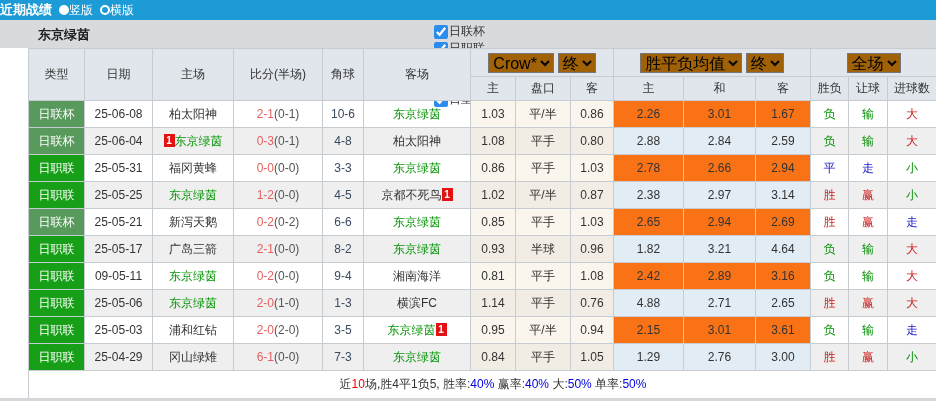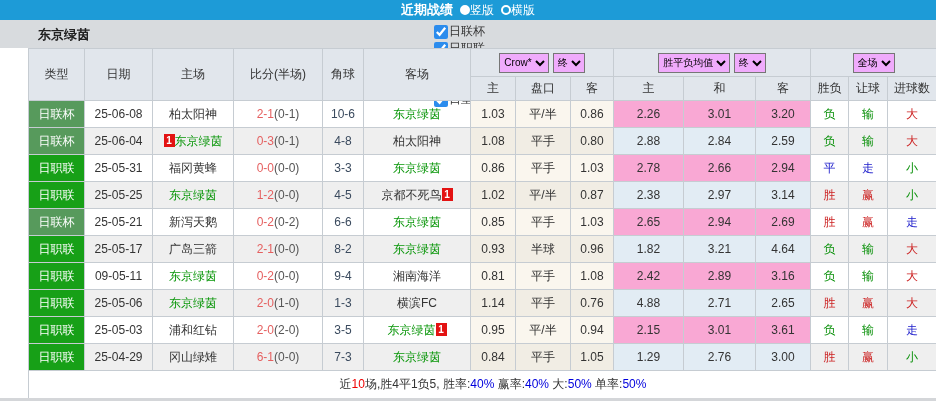"近期战绩" .titlebar { justify-content: center -> none }
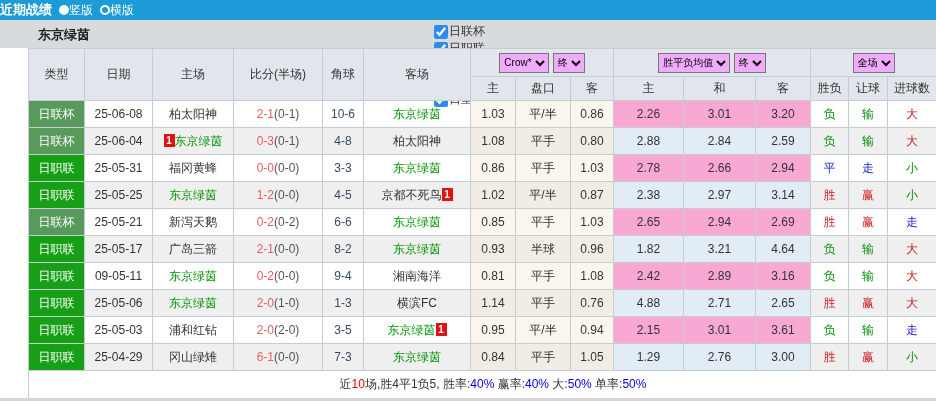"Crow*" thead select { background: #f0abfc -> #a16207; font-size: 10px -> 16px }
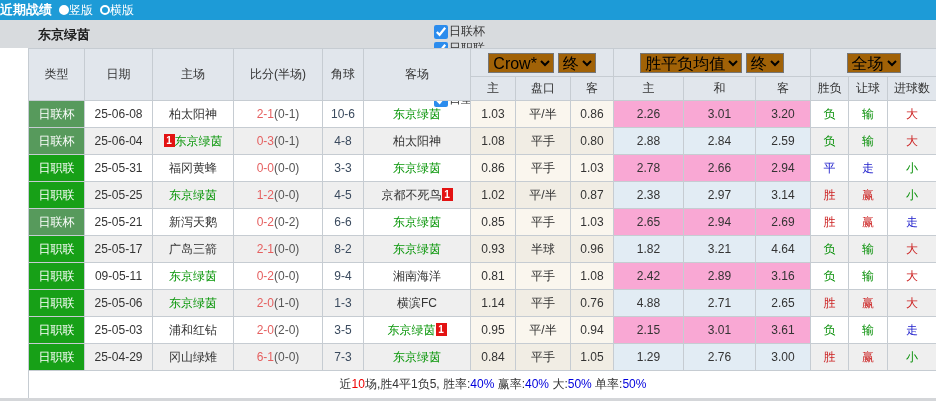"2.26" .c-avg { background: #f9a8d4 -> #f97316 }
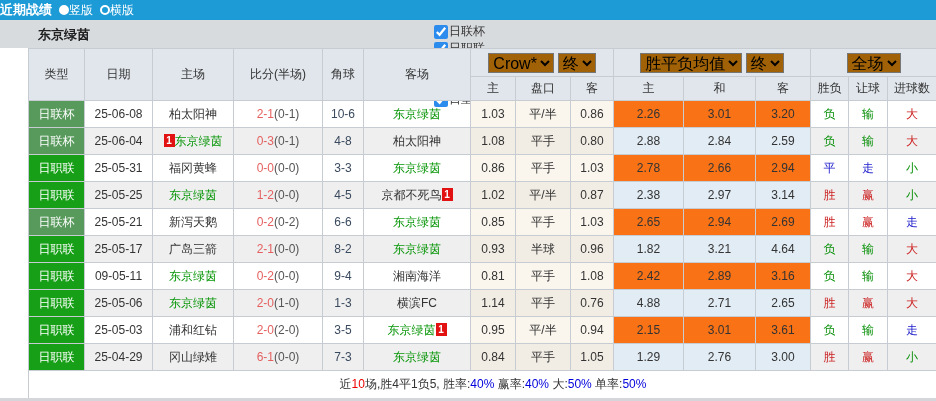"3.20" td.c-avg { text: 3.20 -> 1.67 }
